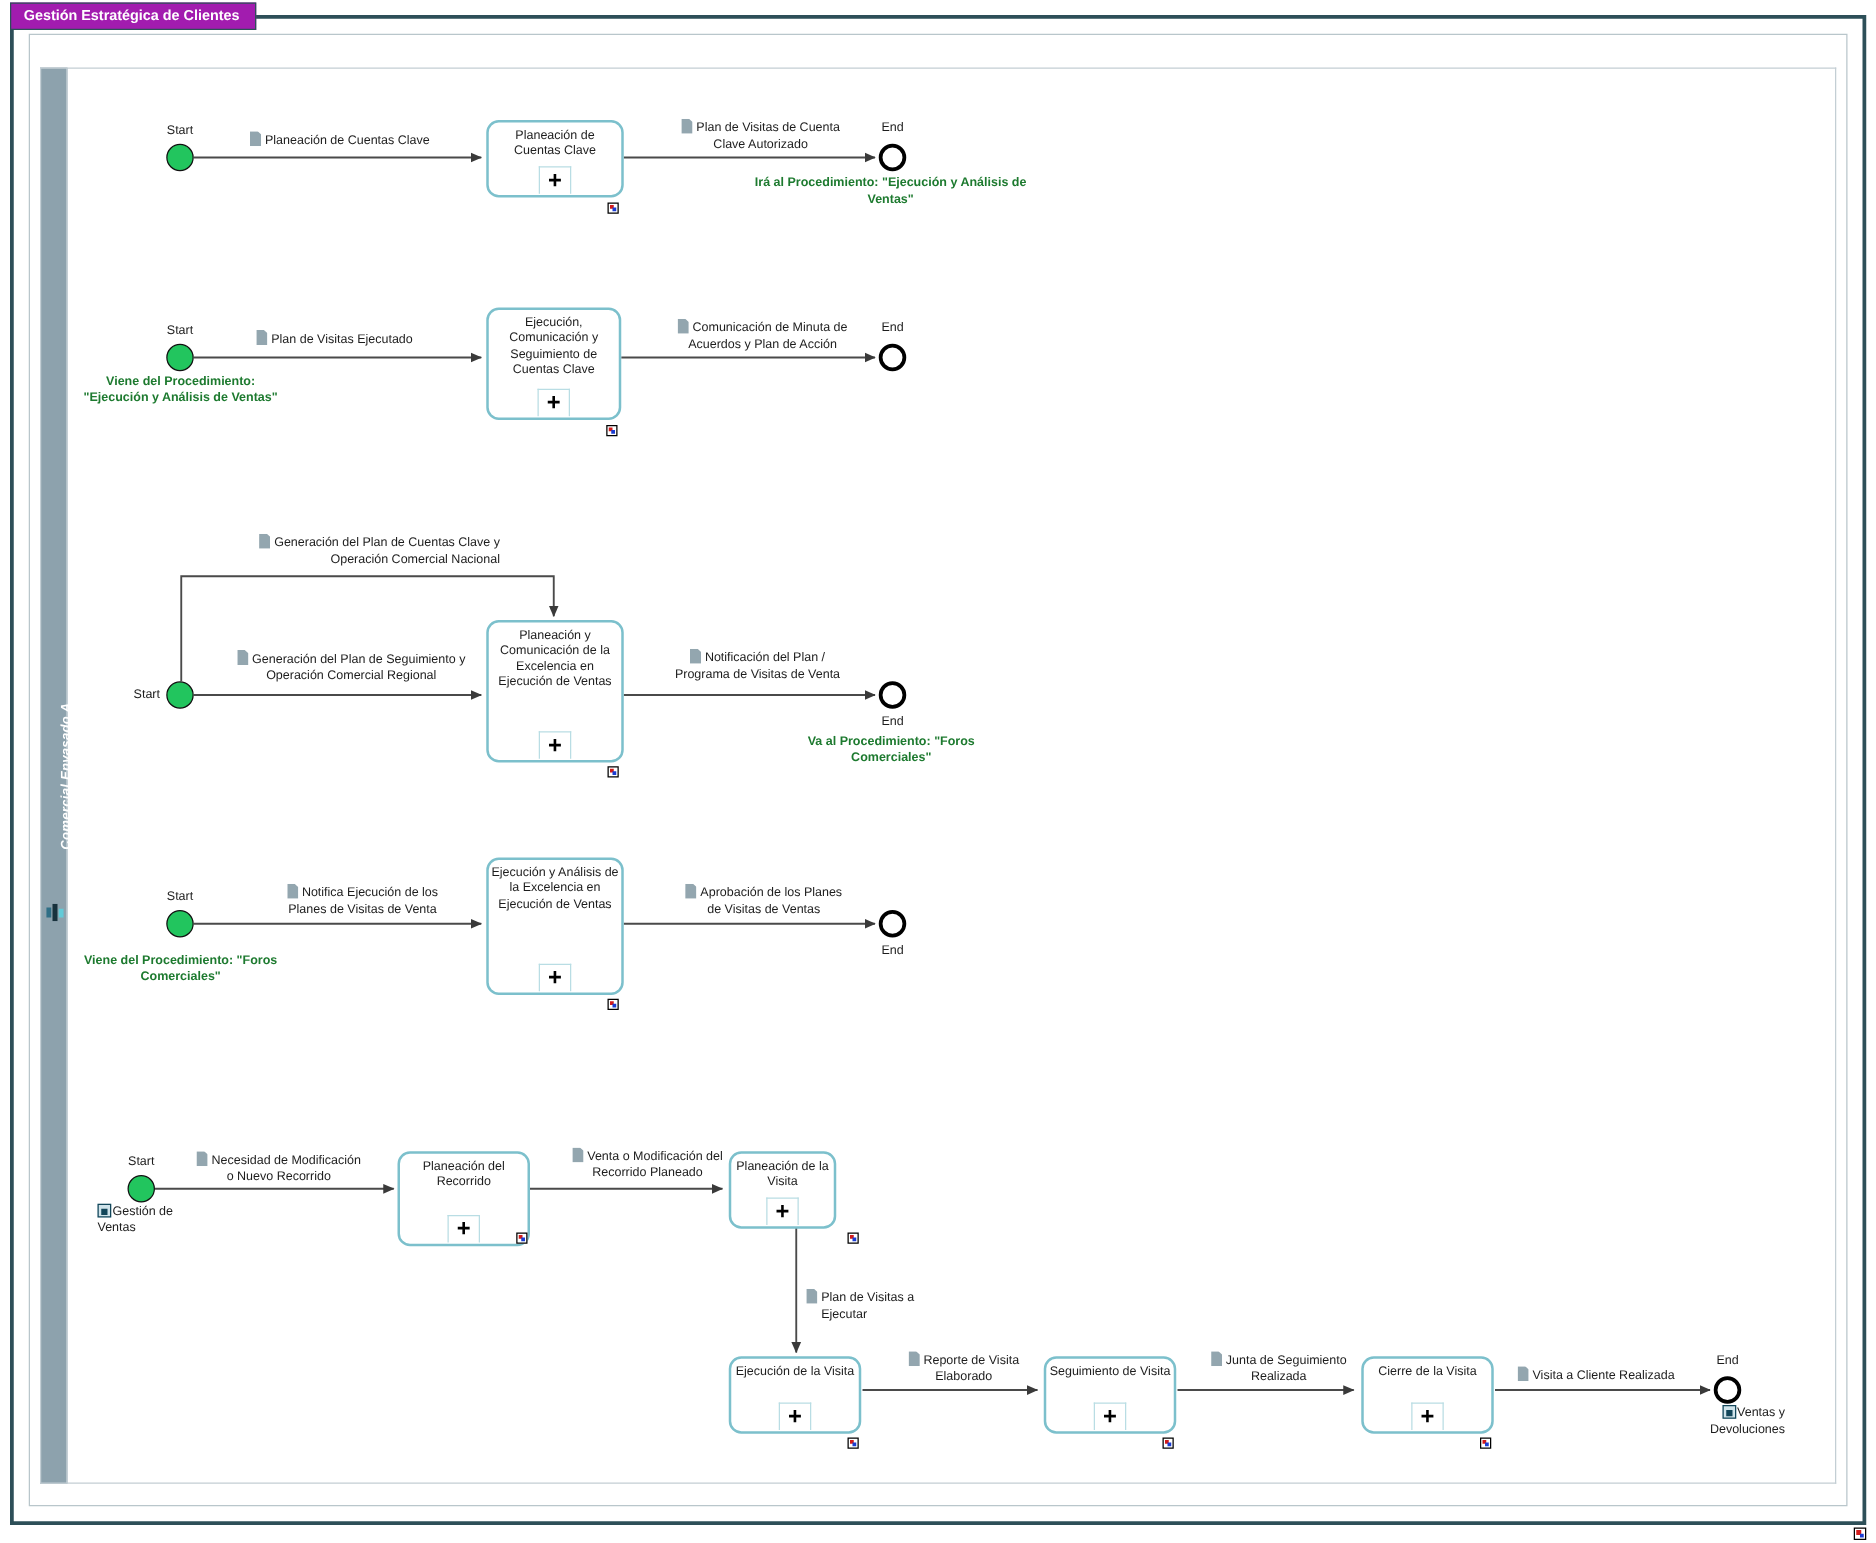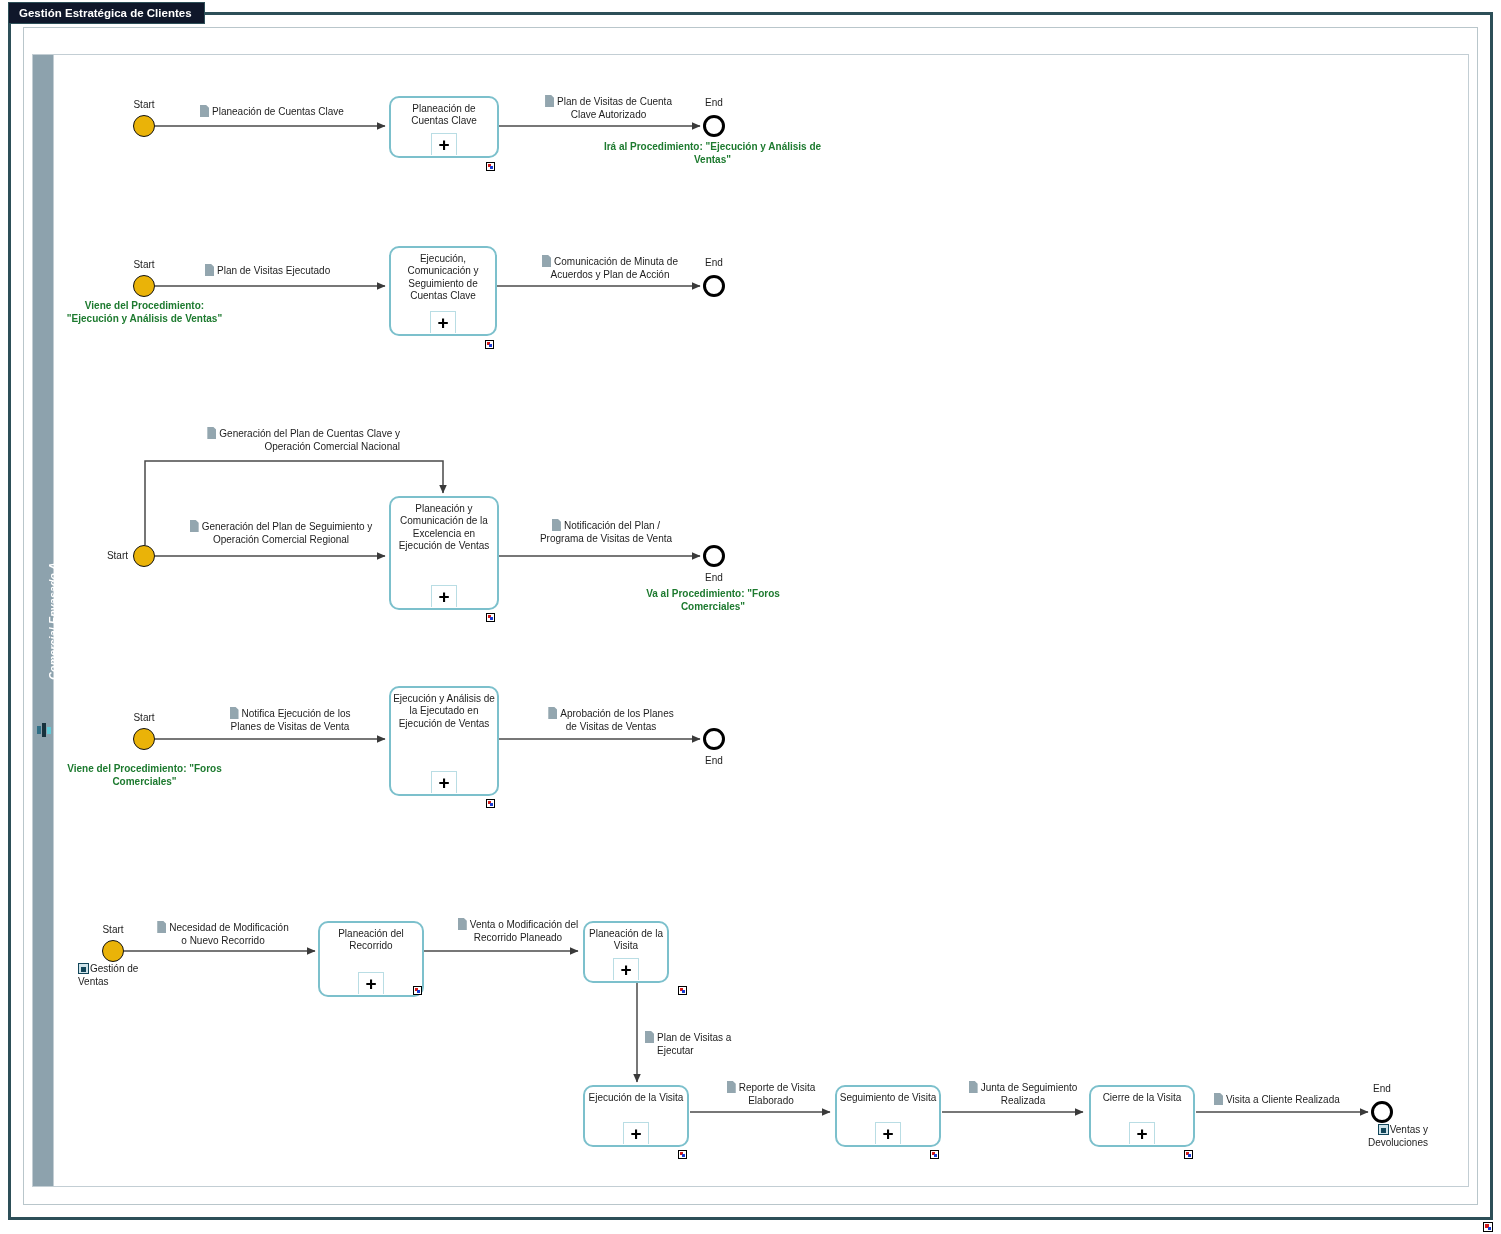"Gestión Estratégica de Clientes" .title-tab { background: #0f172a -> #a21caf }
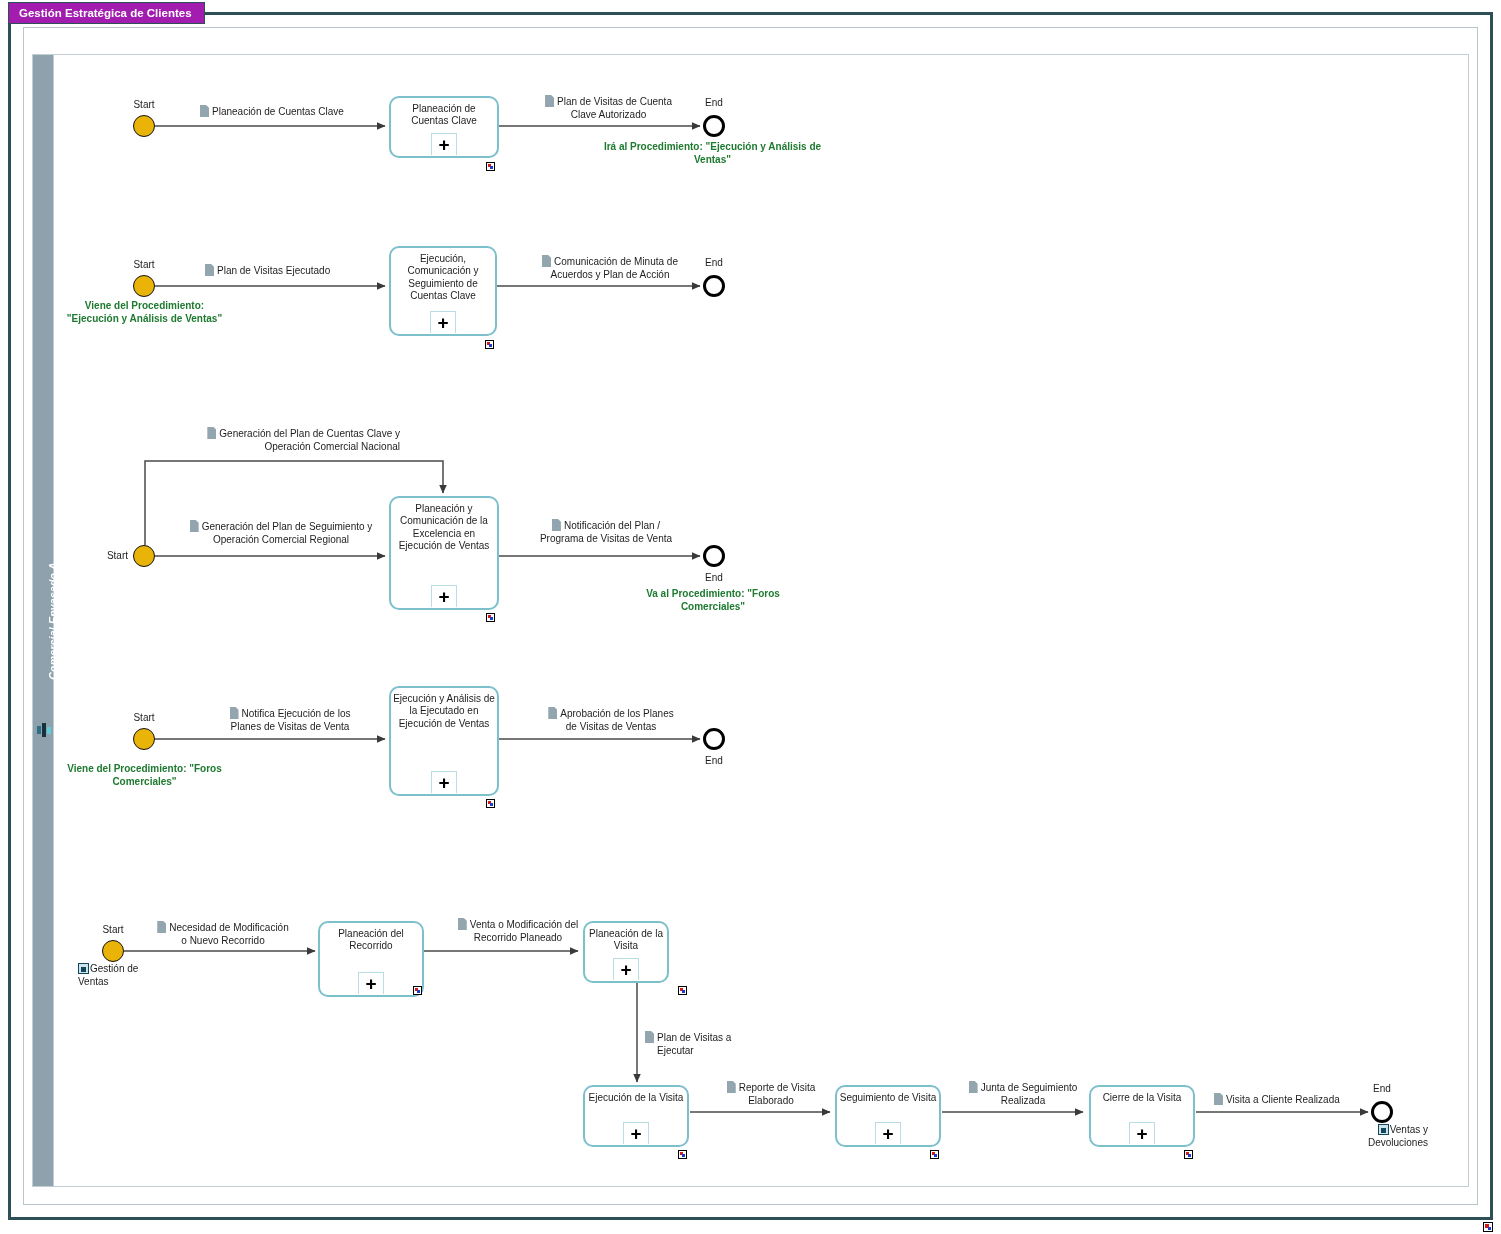"Start" .ev-start { background: #eab308 -> #22c55e }
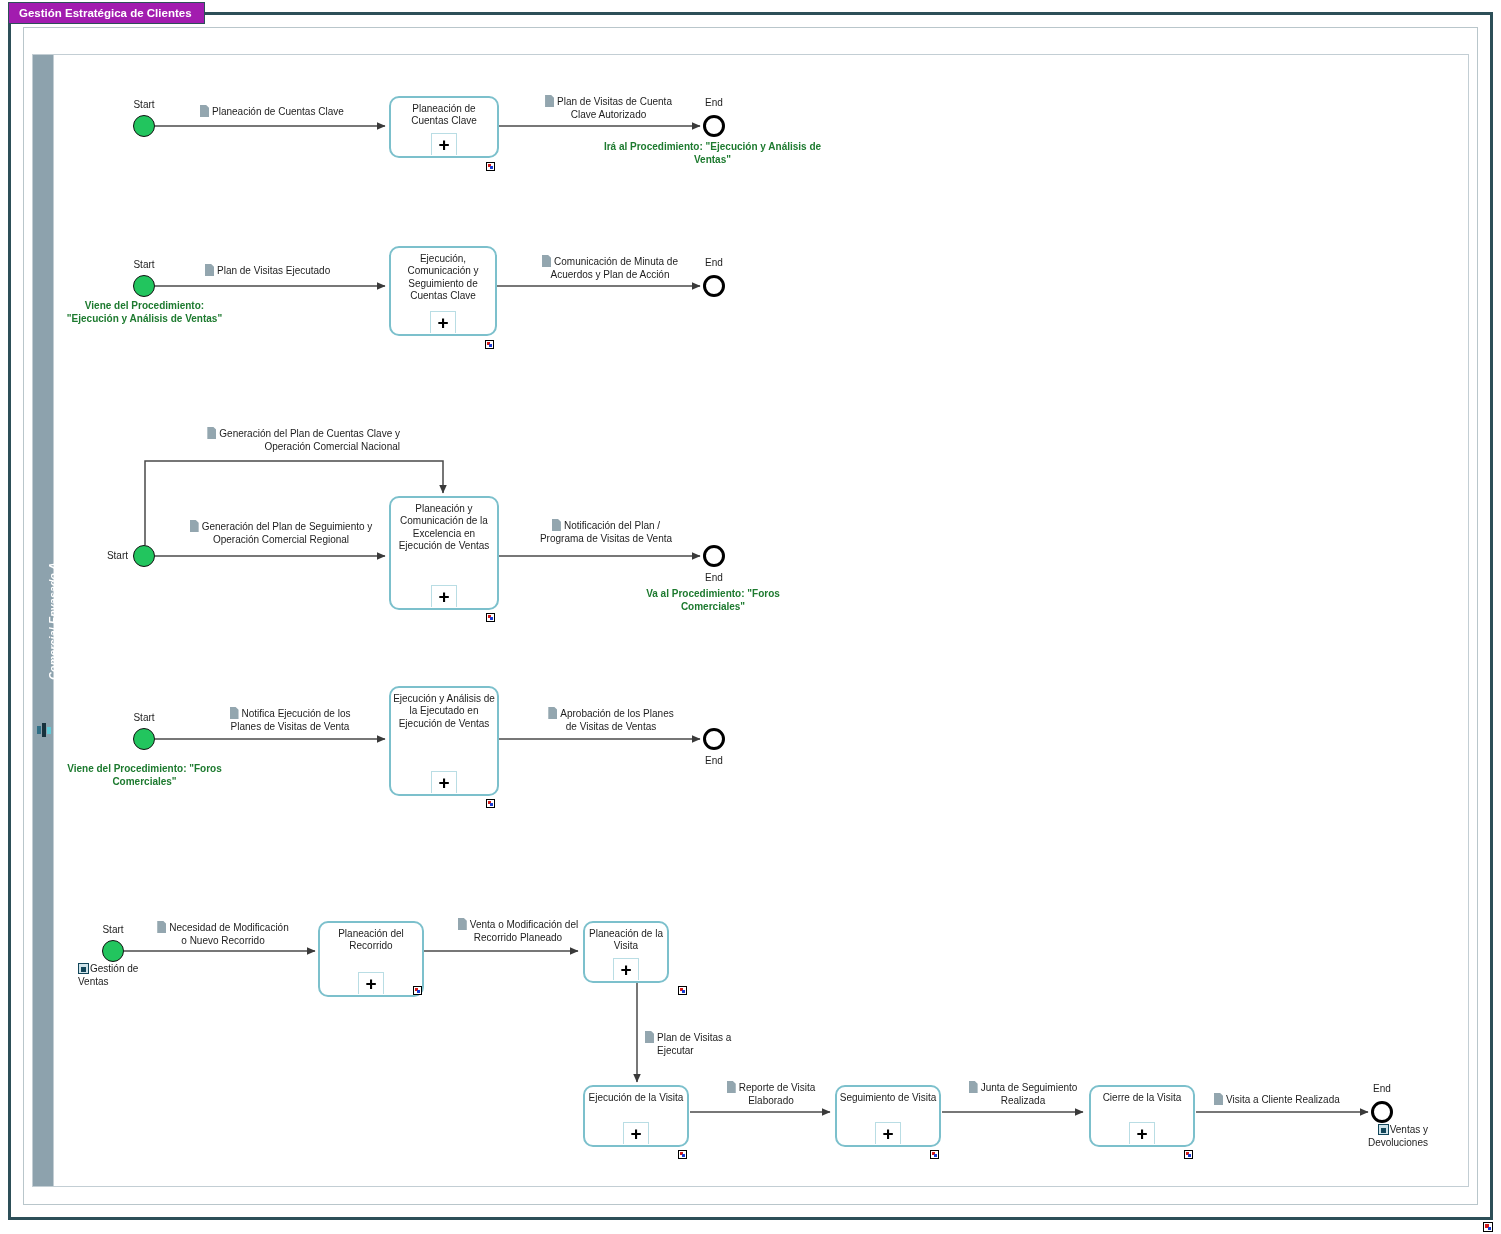"de la Ejecutado en" span.txt { text: Ejecutado -> Excelencia }
